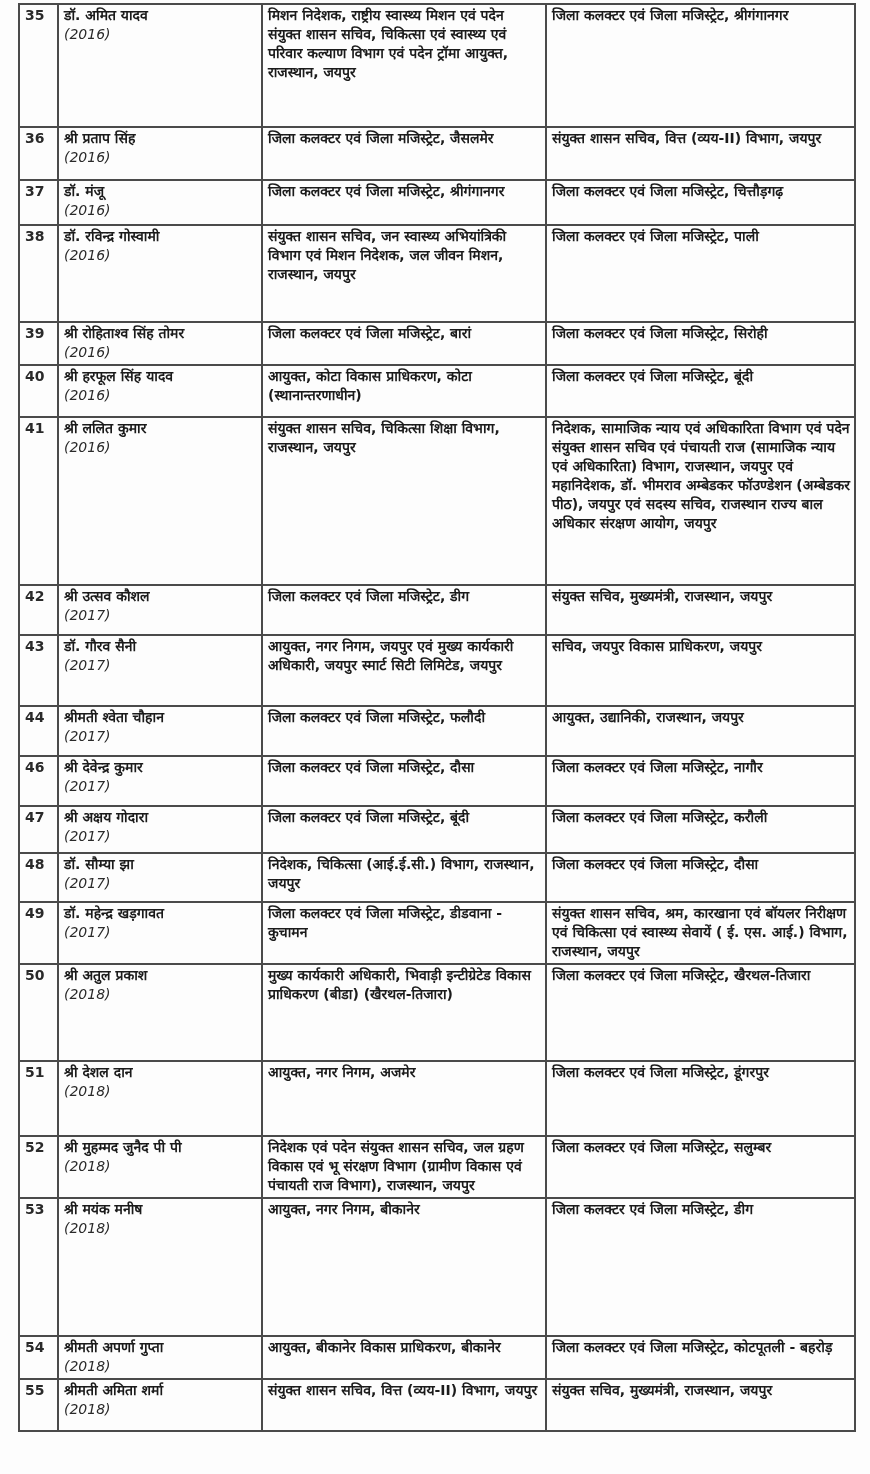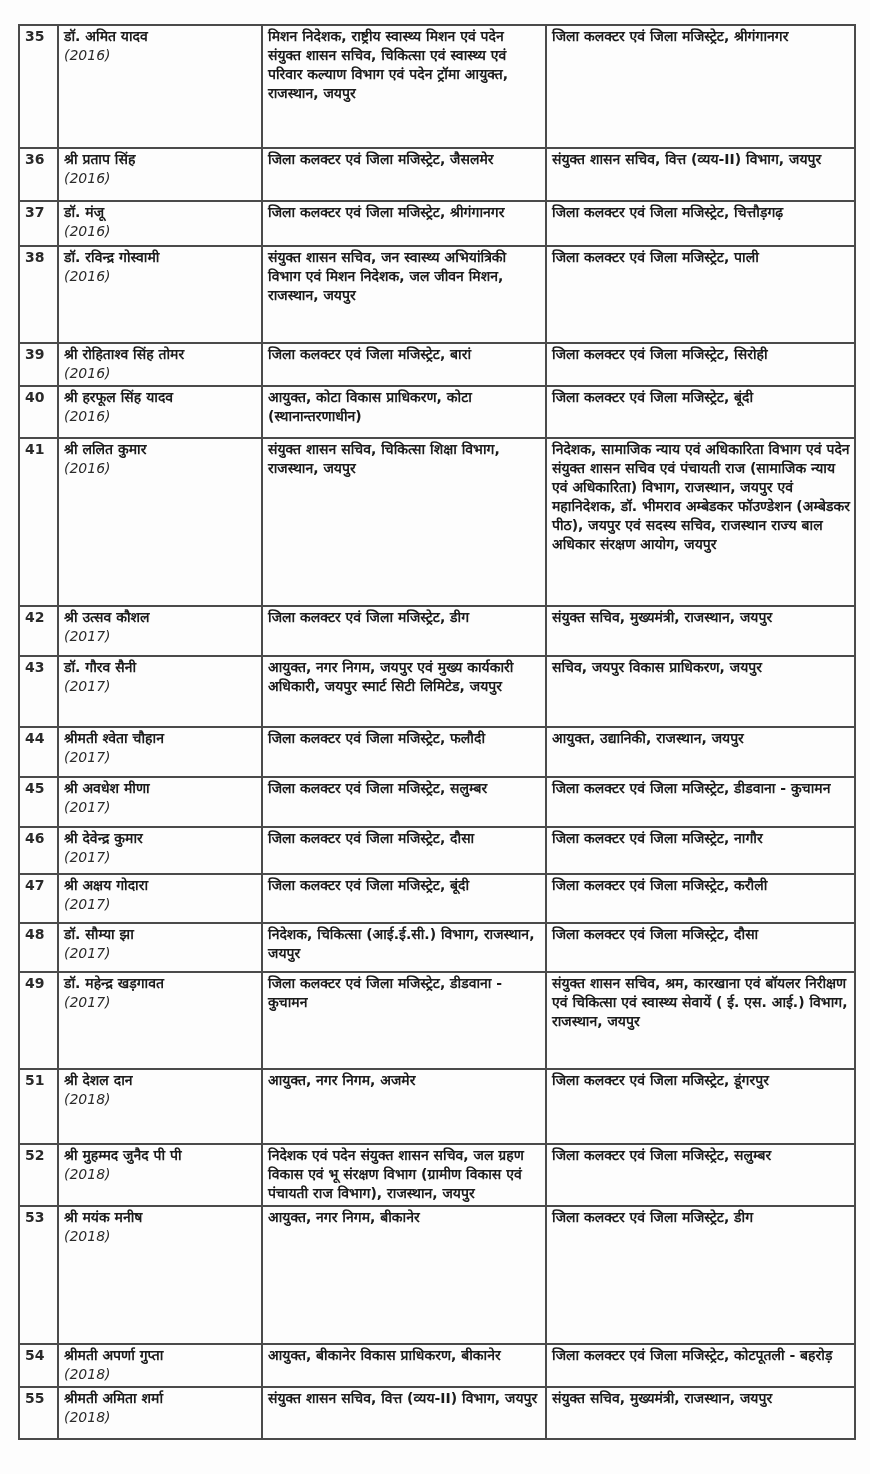"35" .page { padding: 24px 17px 0 18px -> 3px 17px 0 18px }
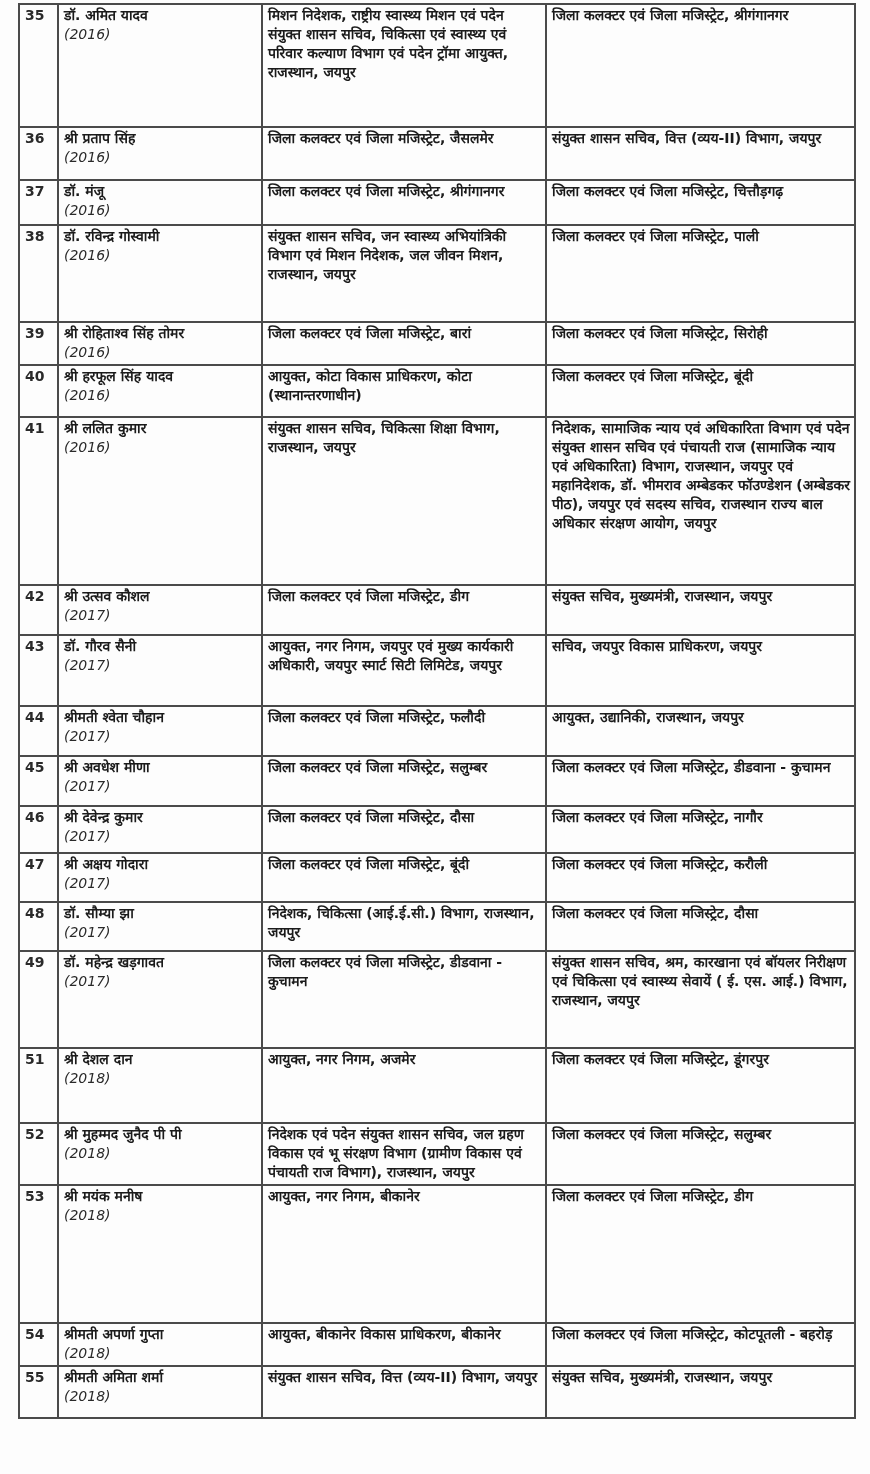"45" tr { html: <tr> <td>45</td> <td> <div>श्री अवधेश मीणा</div> <div>(2017)</div> </td> <td>जिला कलक्टर एवं जिला मजिस्ट्रेट, सलुम्बर</td> <td>जिला कलक्टर एवं जिला मजिस्ट्रेट, डीडवाना - कुचामन</td> </tr> -> none }
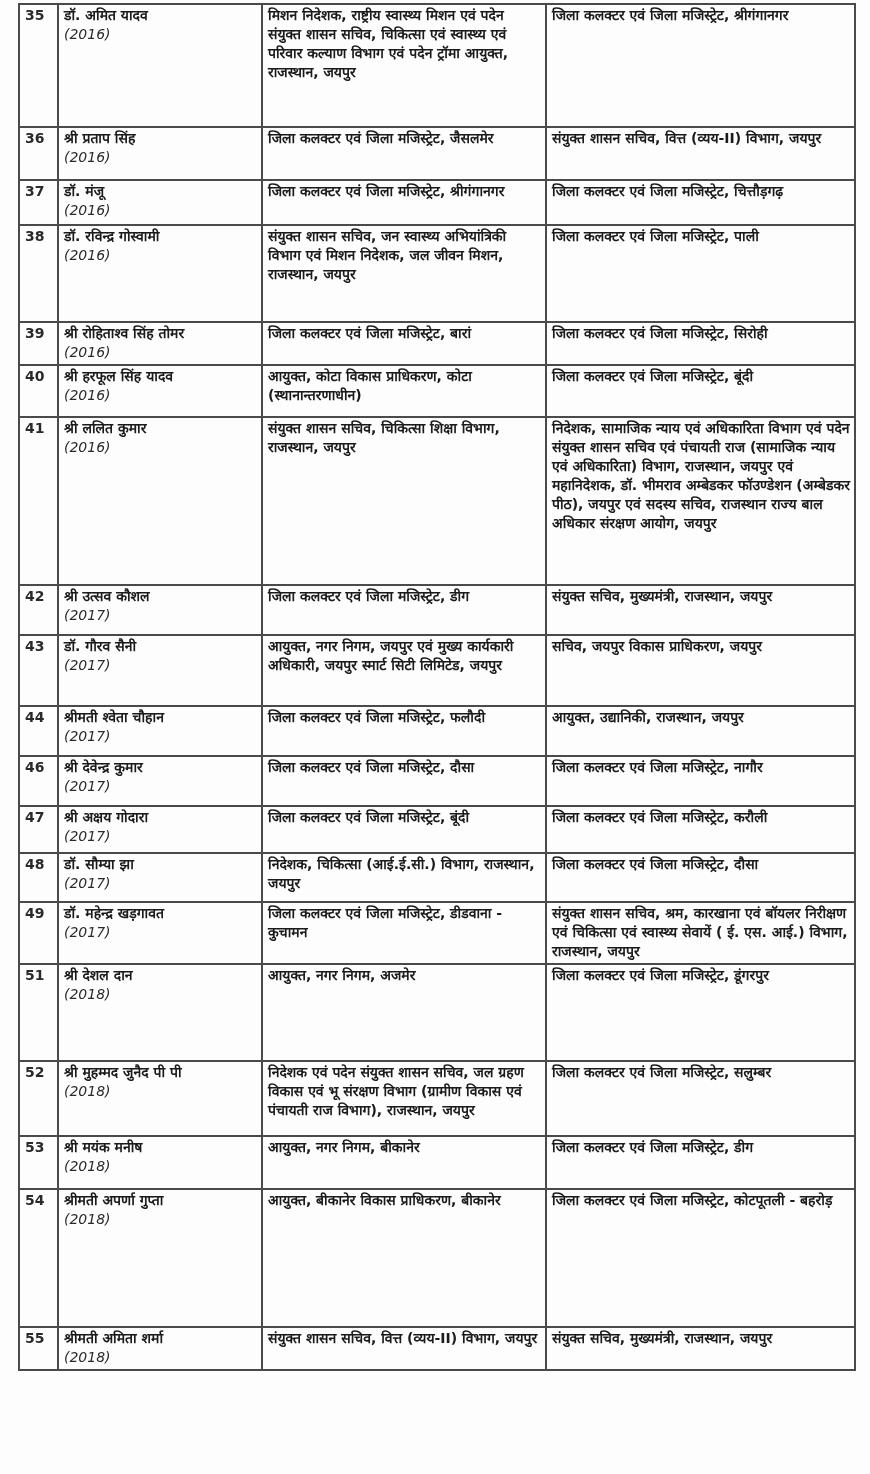"50" tr { html: none -> <tr> <td>50</td> <td> <div>श्री अतुल प्रकाश</div> <div>(2018)</div> </td> <td>मुख्य कार्यकारी अधिकारी, भिवाड़ी इन्टीग्रेटेड विकास प्राधिकरण (बीडा) (खैरथल-तिजारा)</td> <td>जिला कलक्टर एवं जिला मजिस्ट्रेट, खैरथल-तिजारा</td> </tr> }
